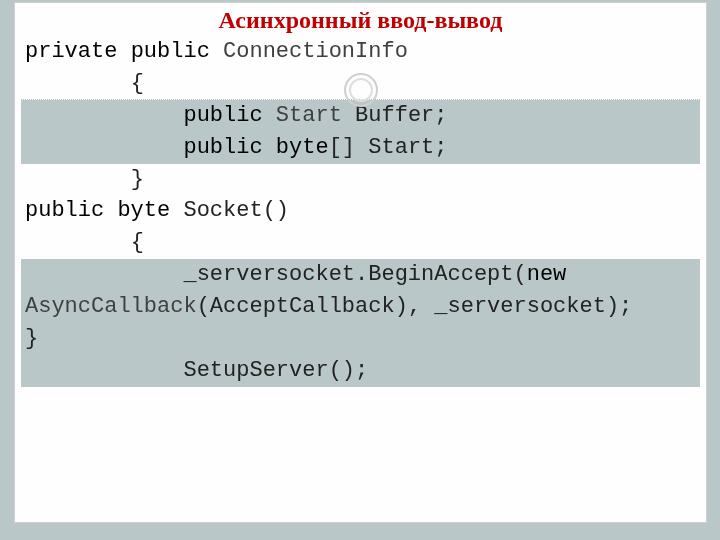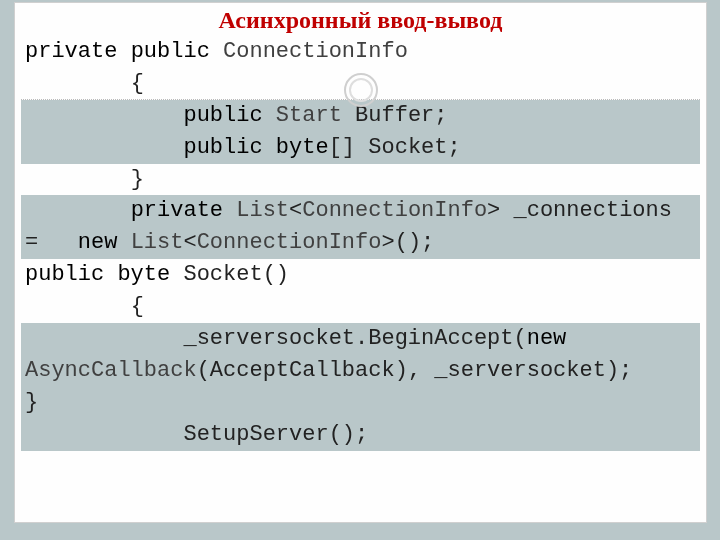"[] Socket;" span { text: Socket -> Start }
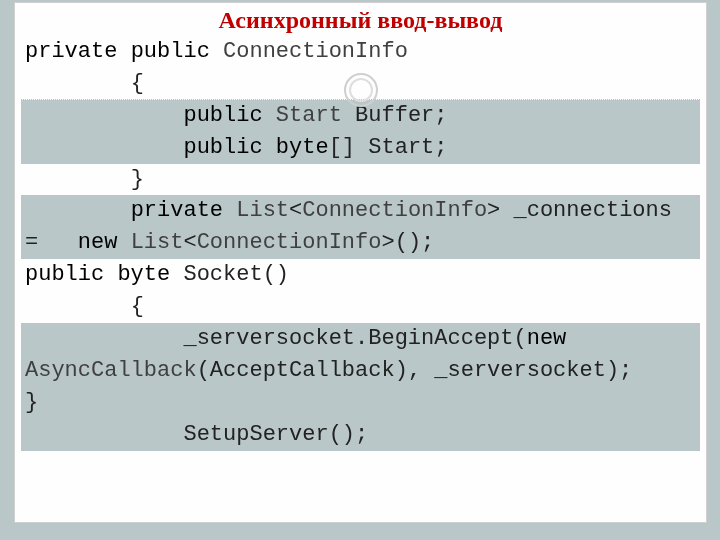"private List<ConnectionInfo>" pre.line { html: <pre> <span>private</span> <span>List</span><span>&lt;</span><span>ConnectionInfo</span><span>&gt;</span><span> _connections = </span><span>new</span> <span>List</span><span>&lt;</span><span>ConnectionInfo</span><span>&gt;();</span></pre> -> none }
